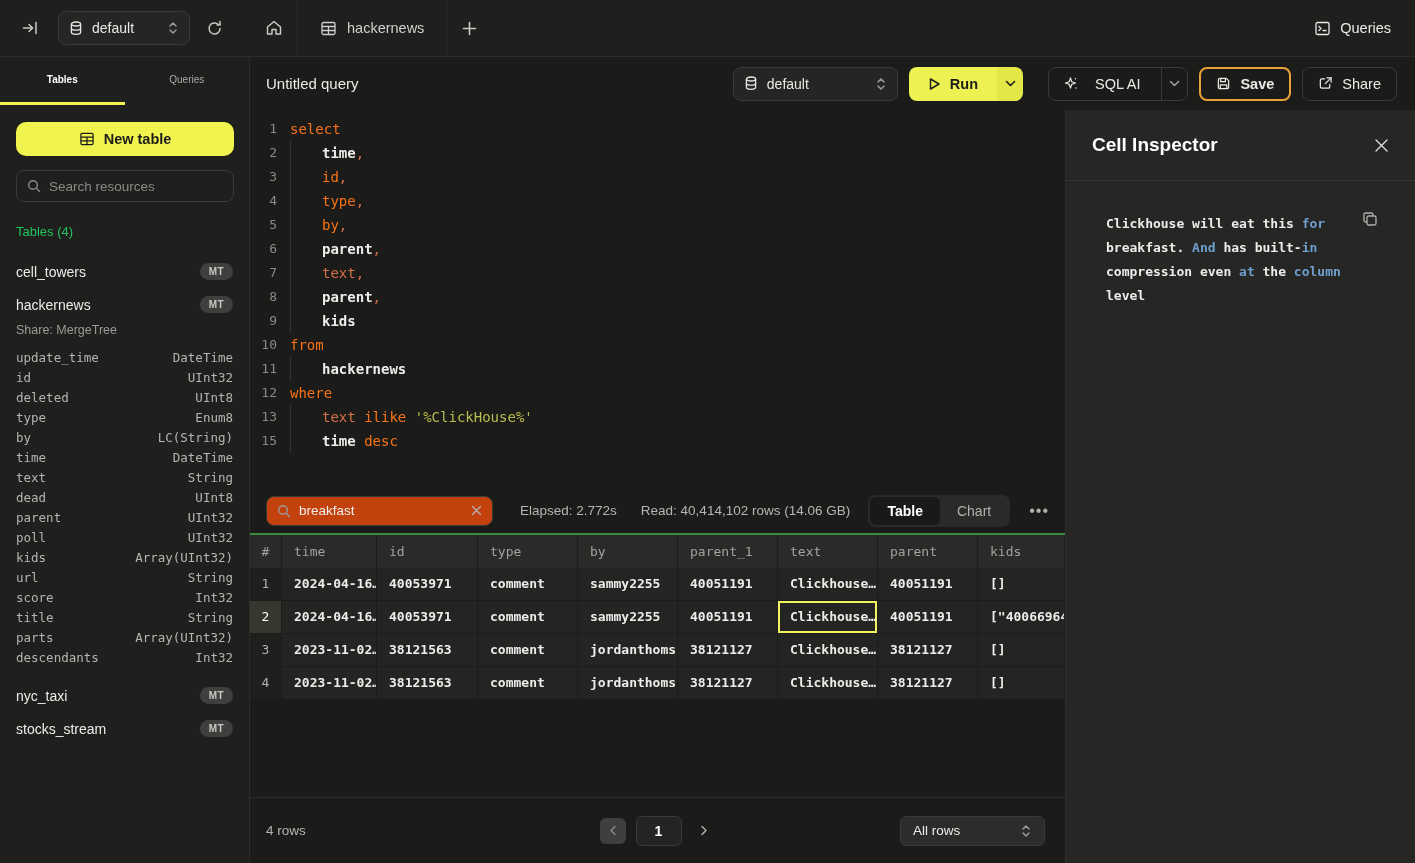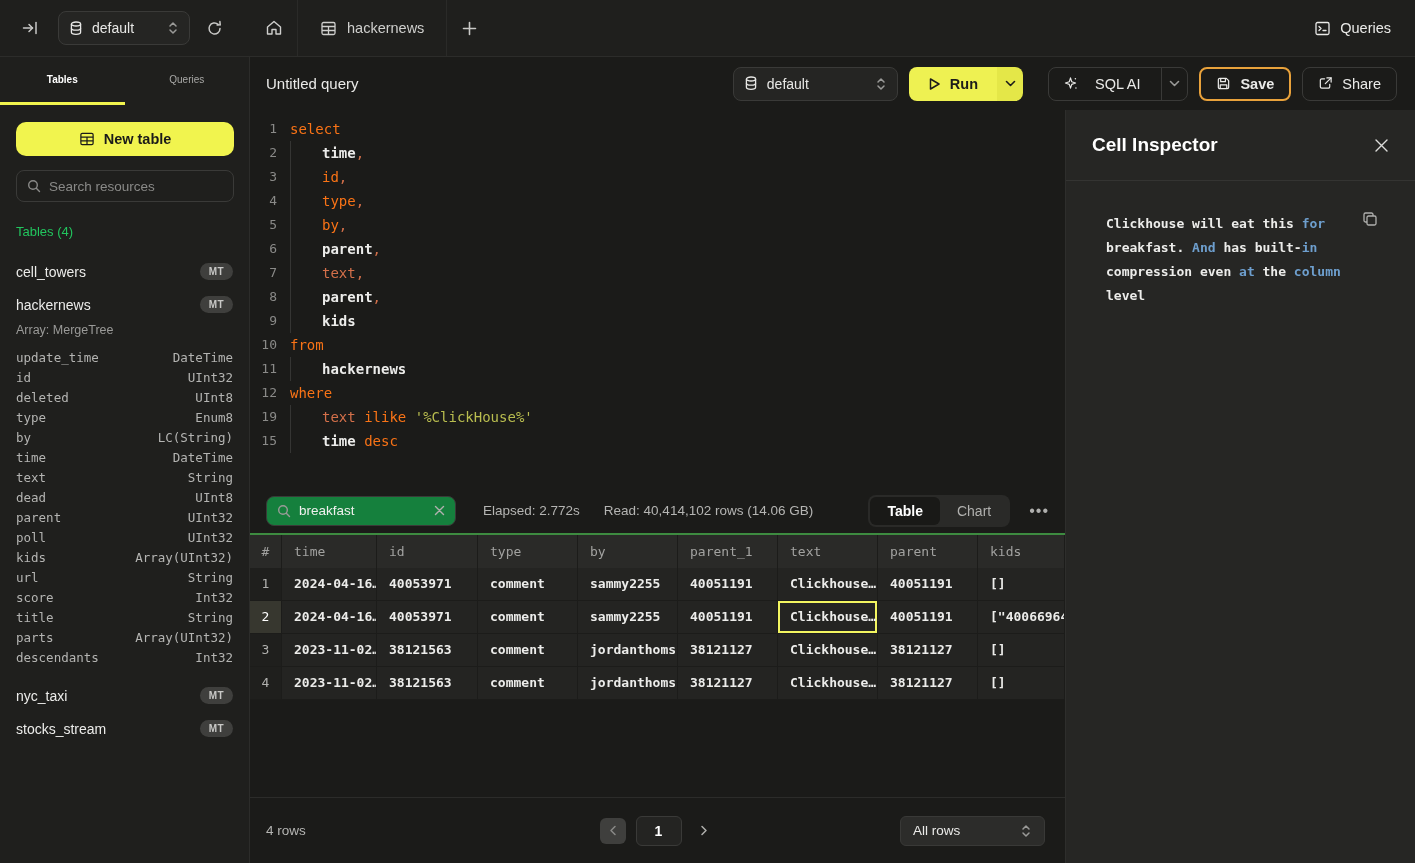"Array: MergeTree" div.engine-line { text: Array -> Share }
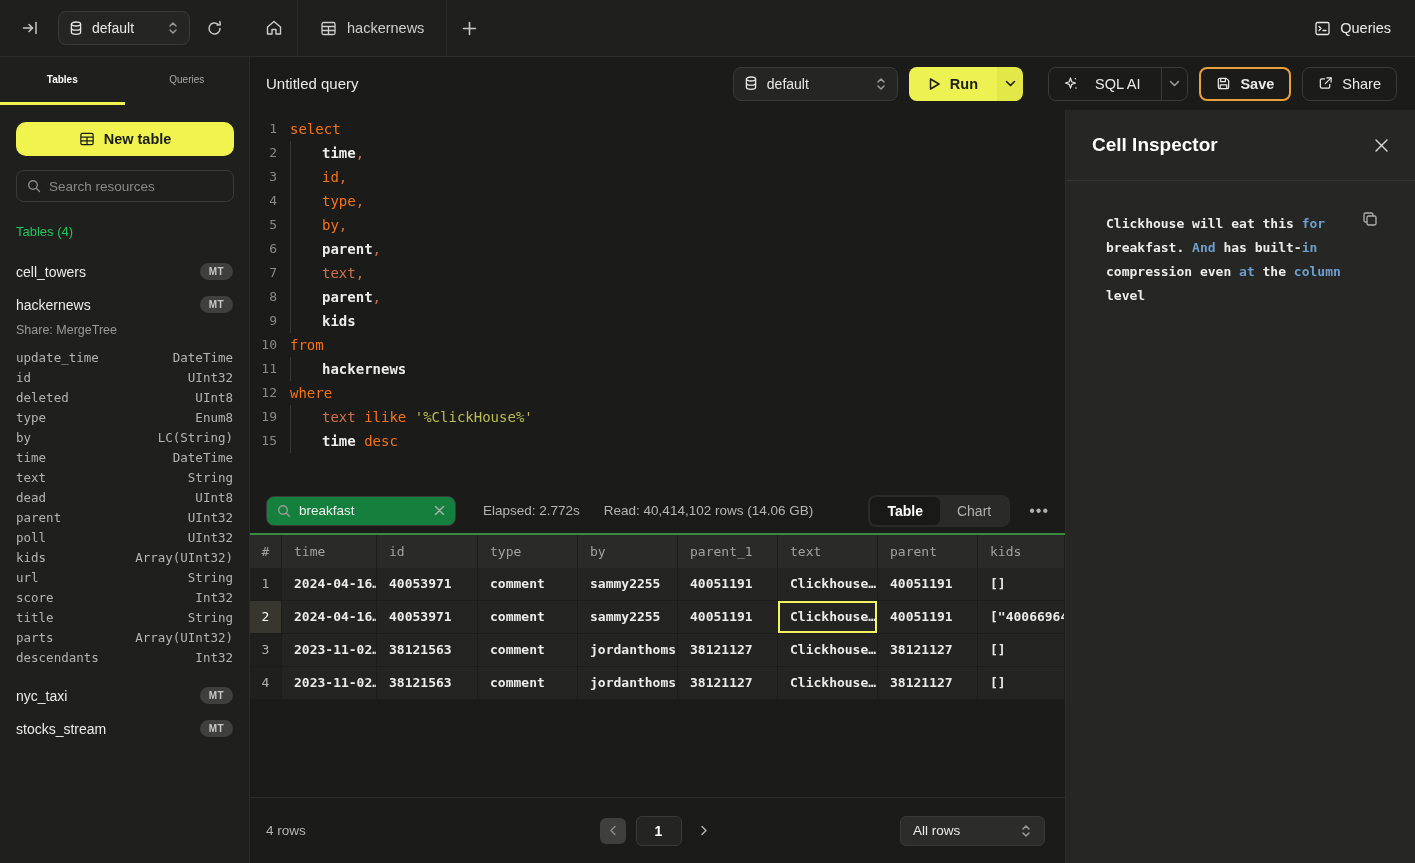"19" span.g { text: 19 -> 13 }
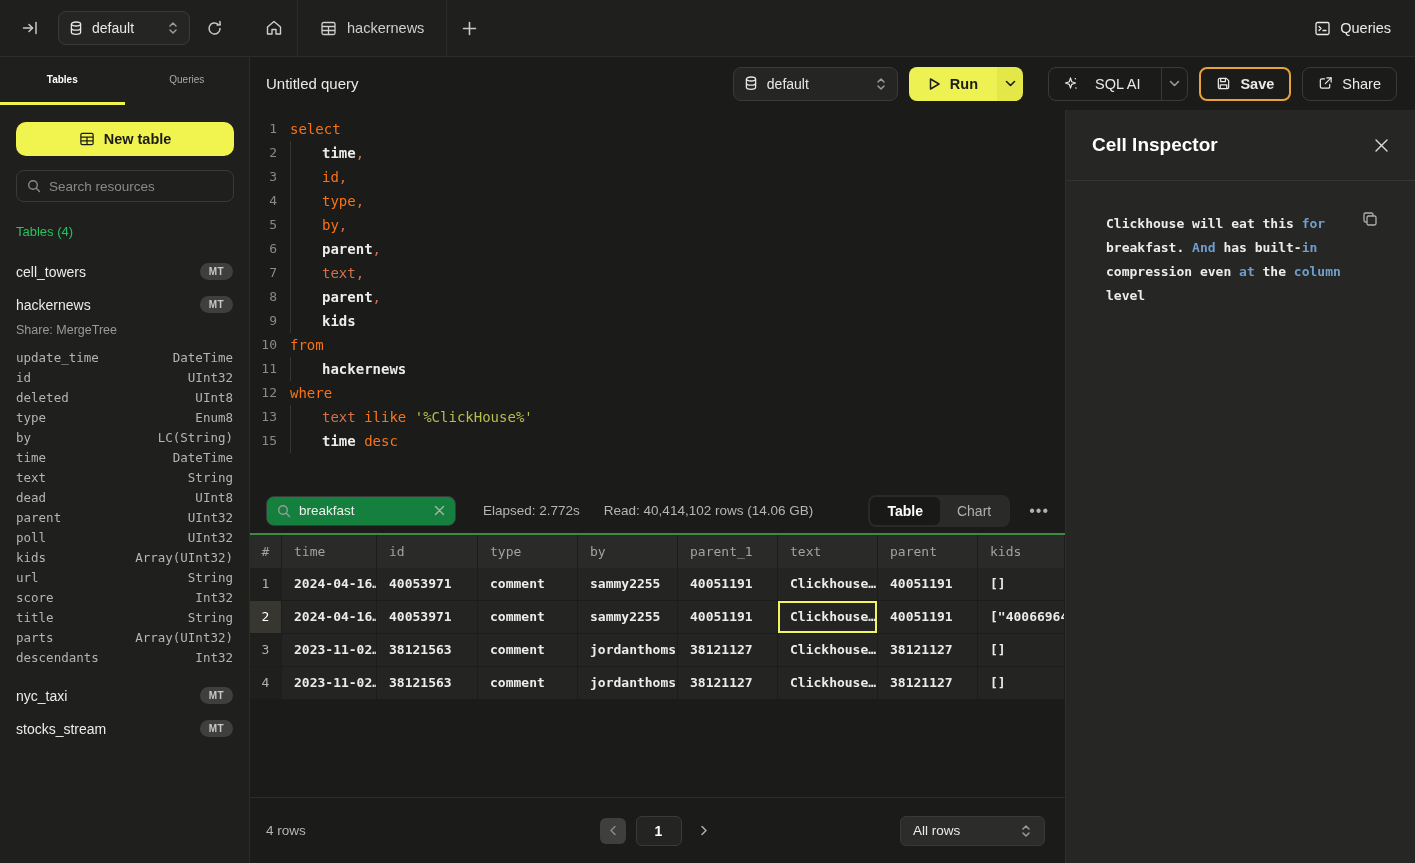"breakfast" .rsearch { background: #15803d -> #c2410c; width: 190px -> 227px }
